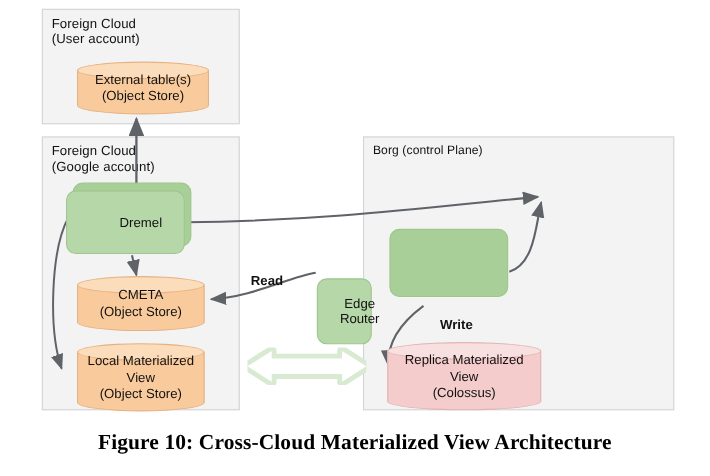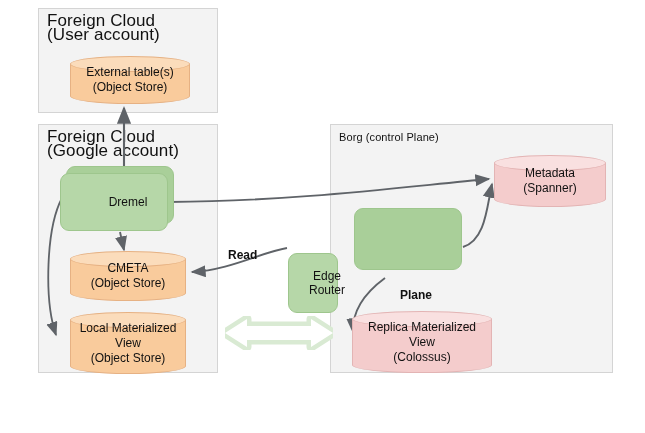"Foreign Cloud" .panel-label { font-size: 17px -> 12px }
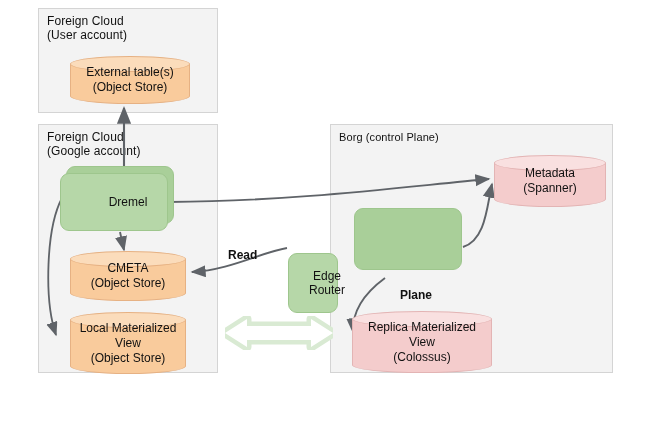"Metadata" div.cyl { html: <div> <div></div> <div></div> <div></div> <div>Metadata (Spanner)</div> </div> -> none }
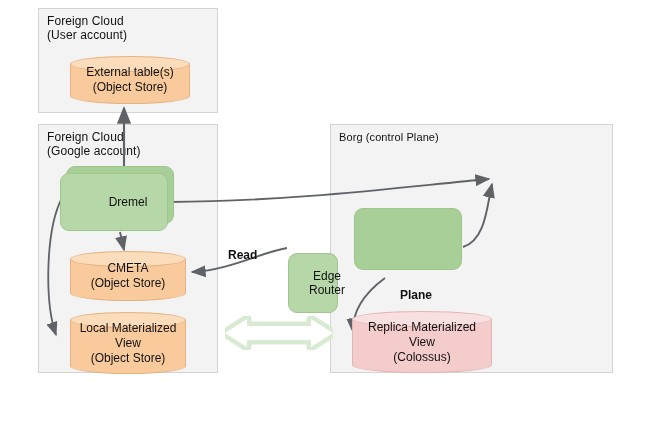"Plane" div.edge-label { text: Plane -> Write }
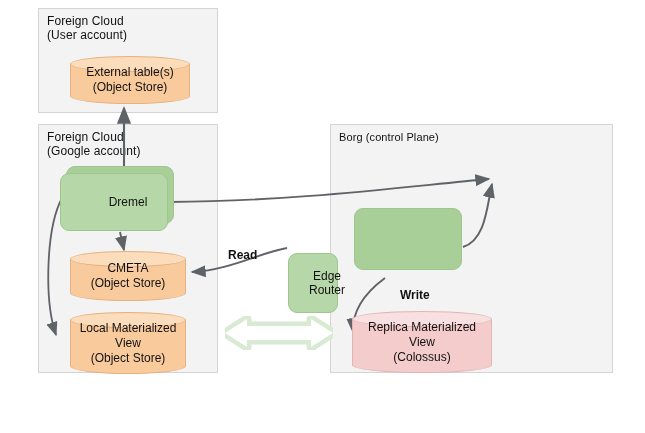"Figure 10: Cross-Cloud Materialized View" div { html: none -> <div>Figure 10: Cross-Cloud Materialized View Architecture</div> }
